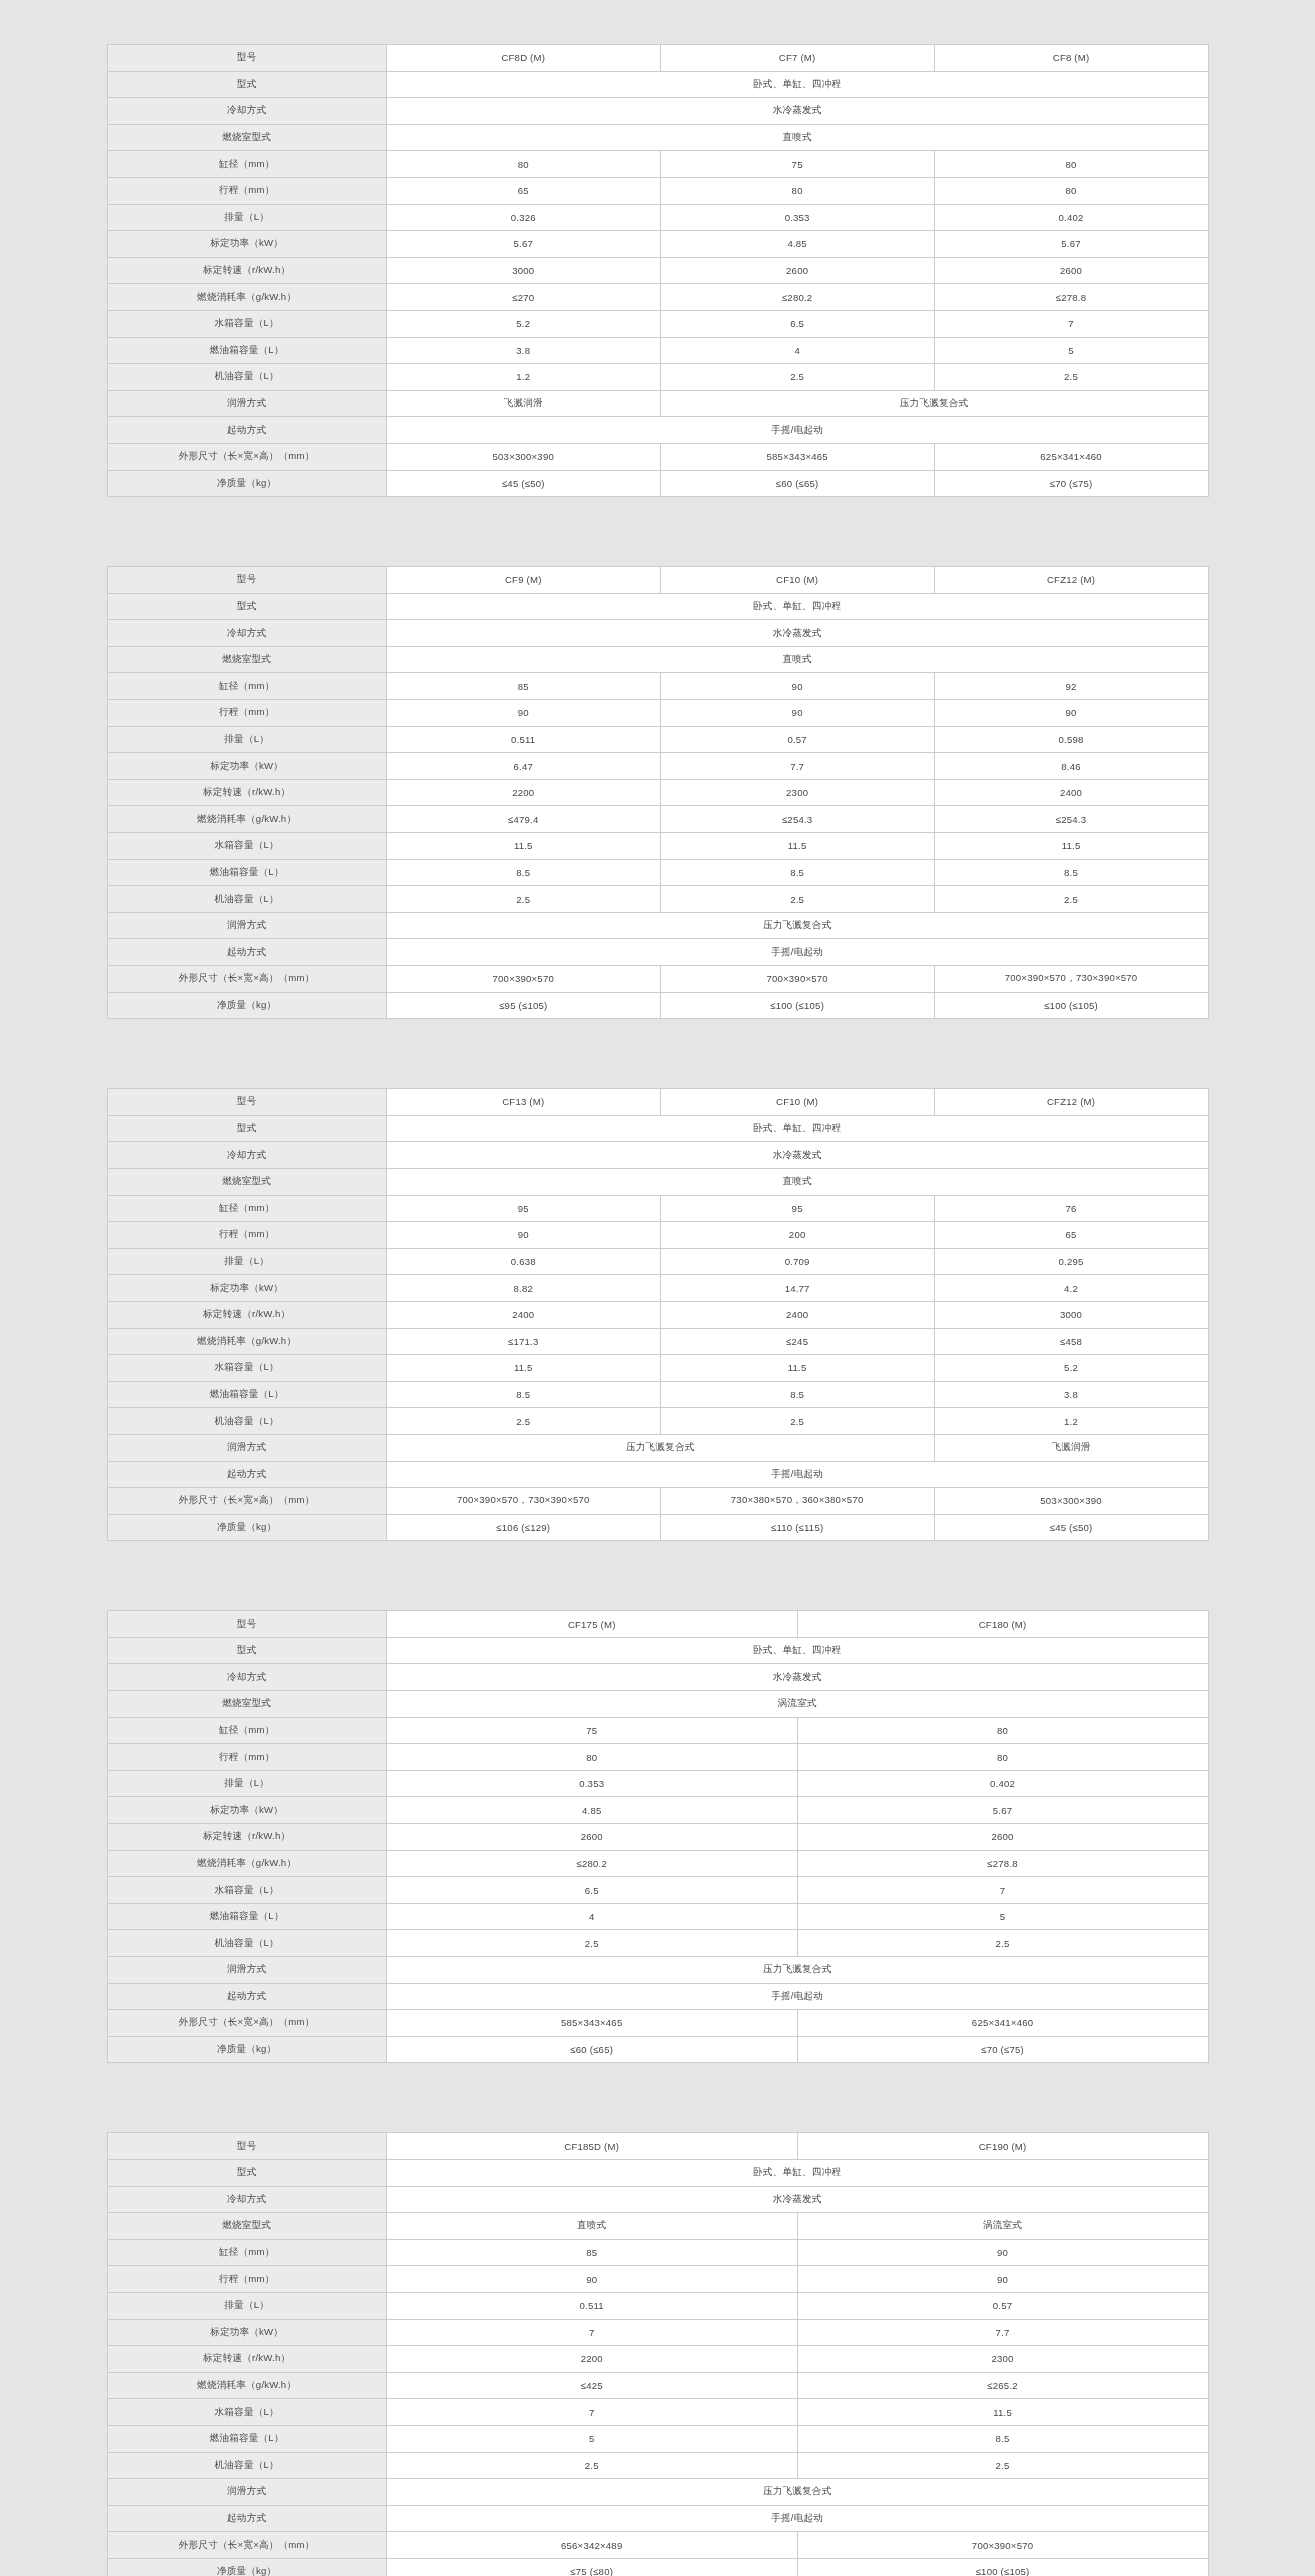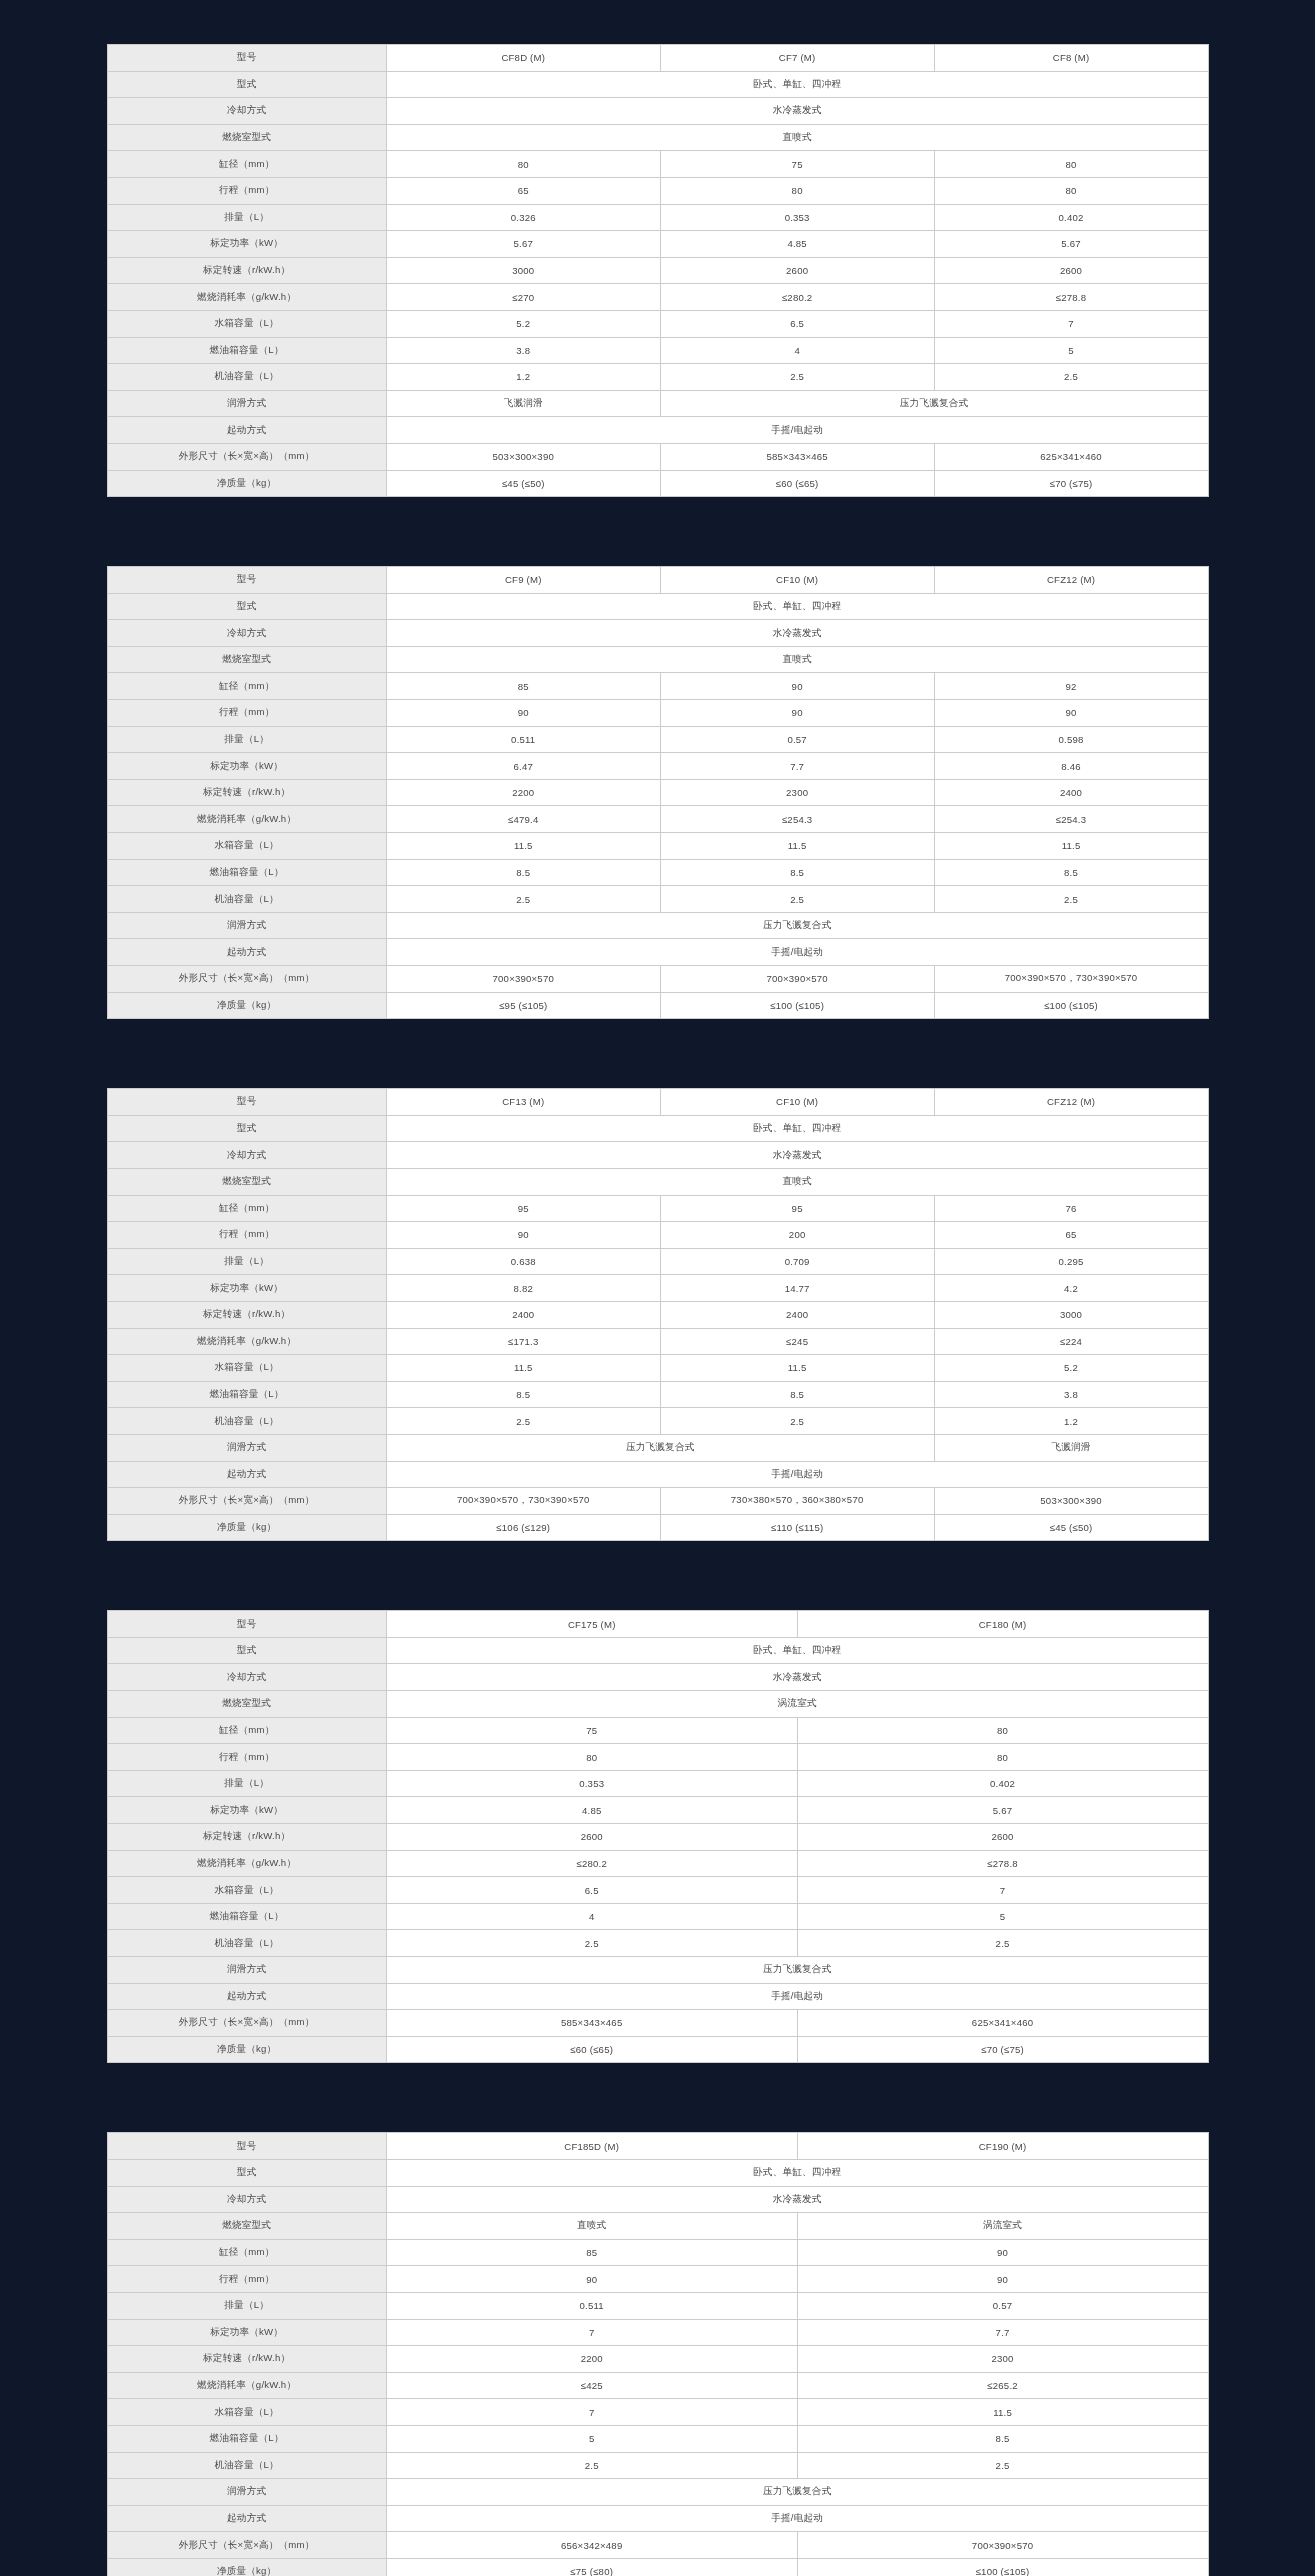"型号" .page { background: #0f172a -> #e5e5e5 }
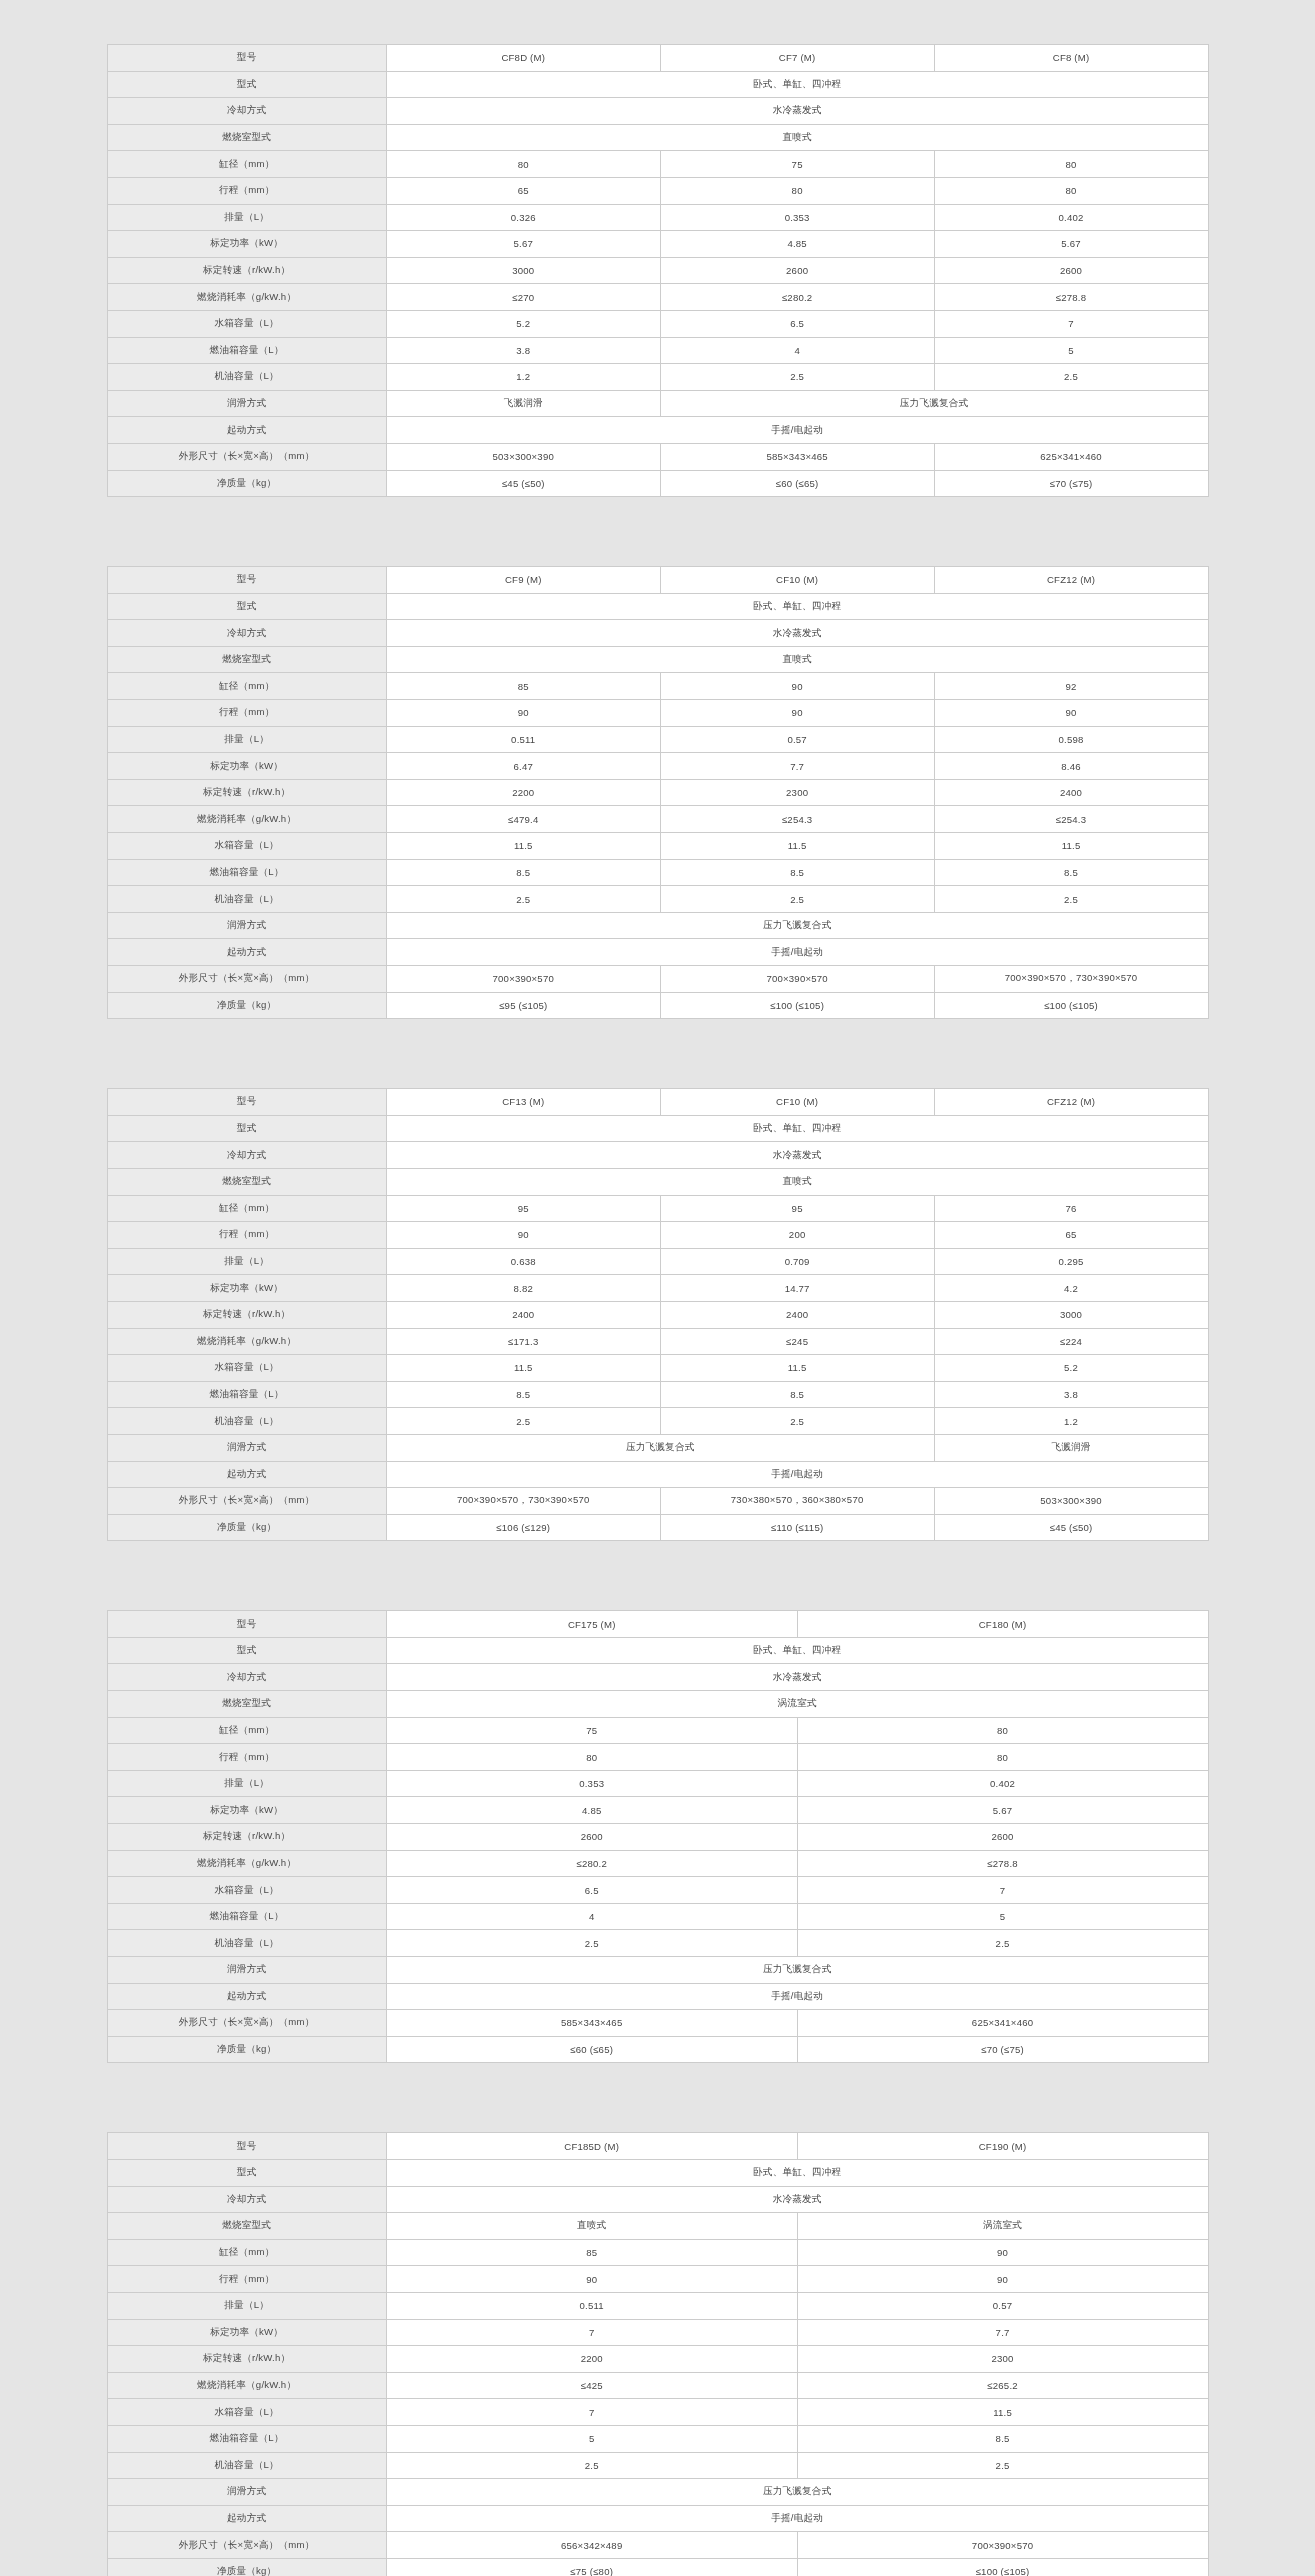"≤224" td.value-cell { text: 224 -> 458 }
